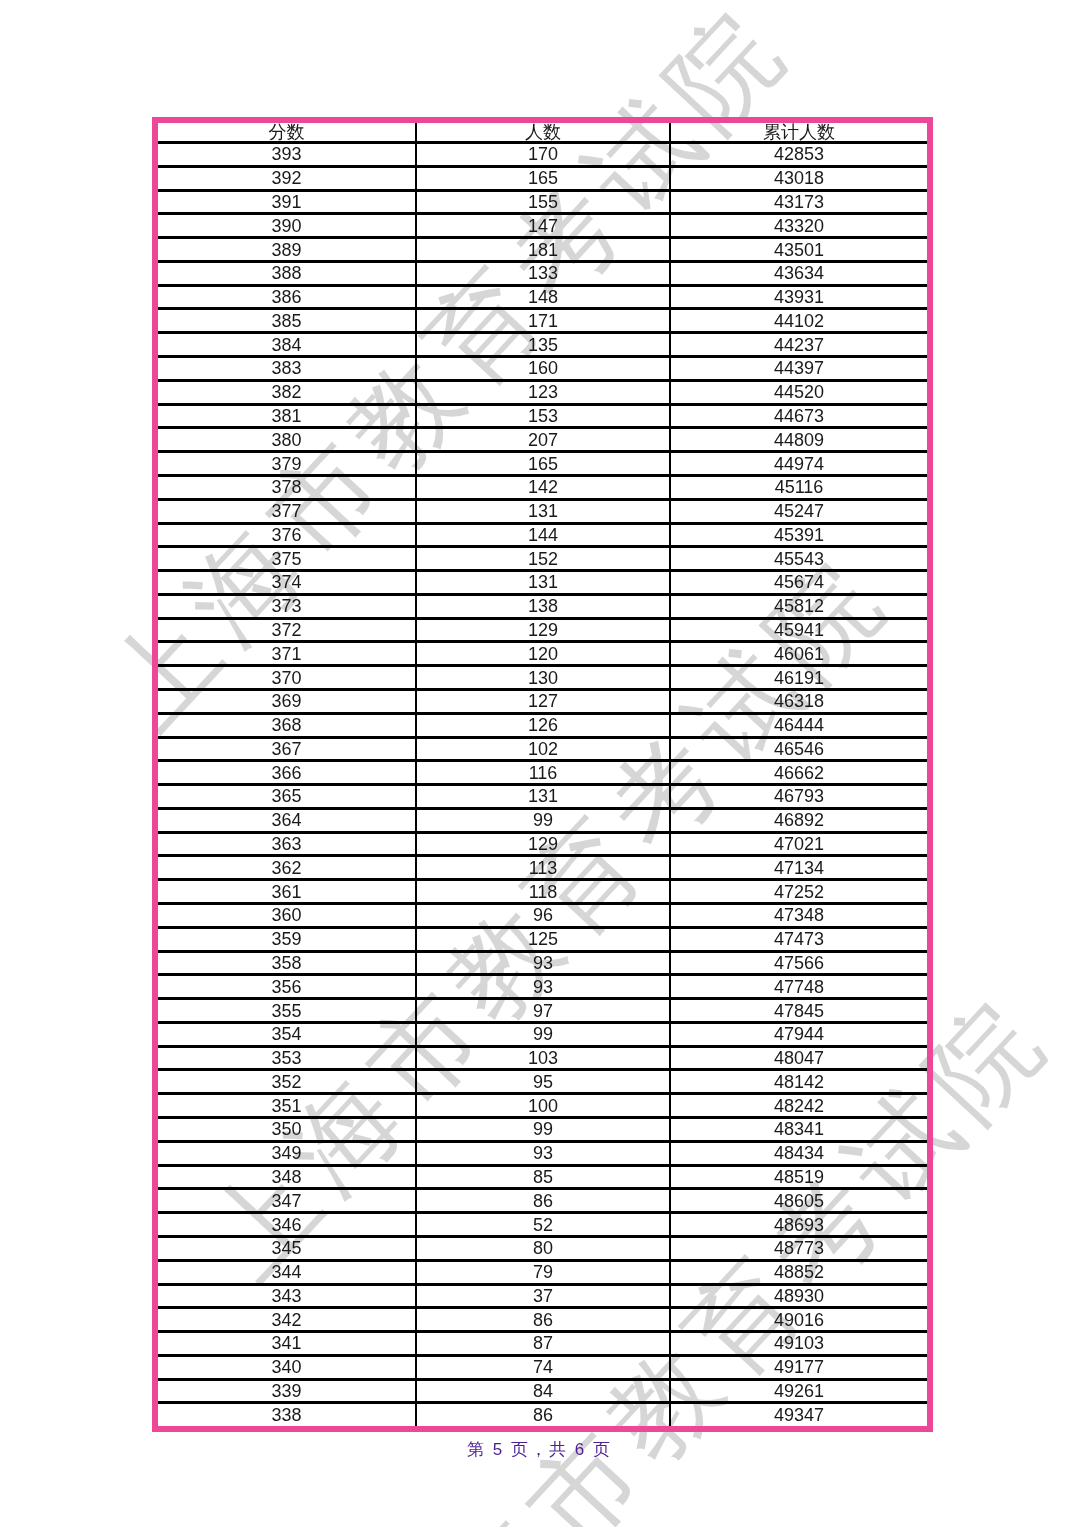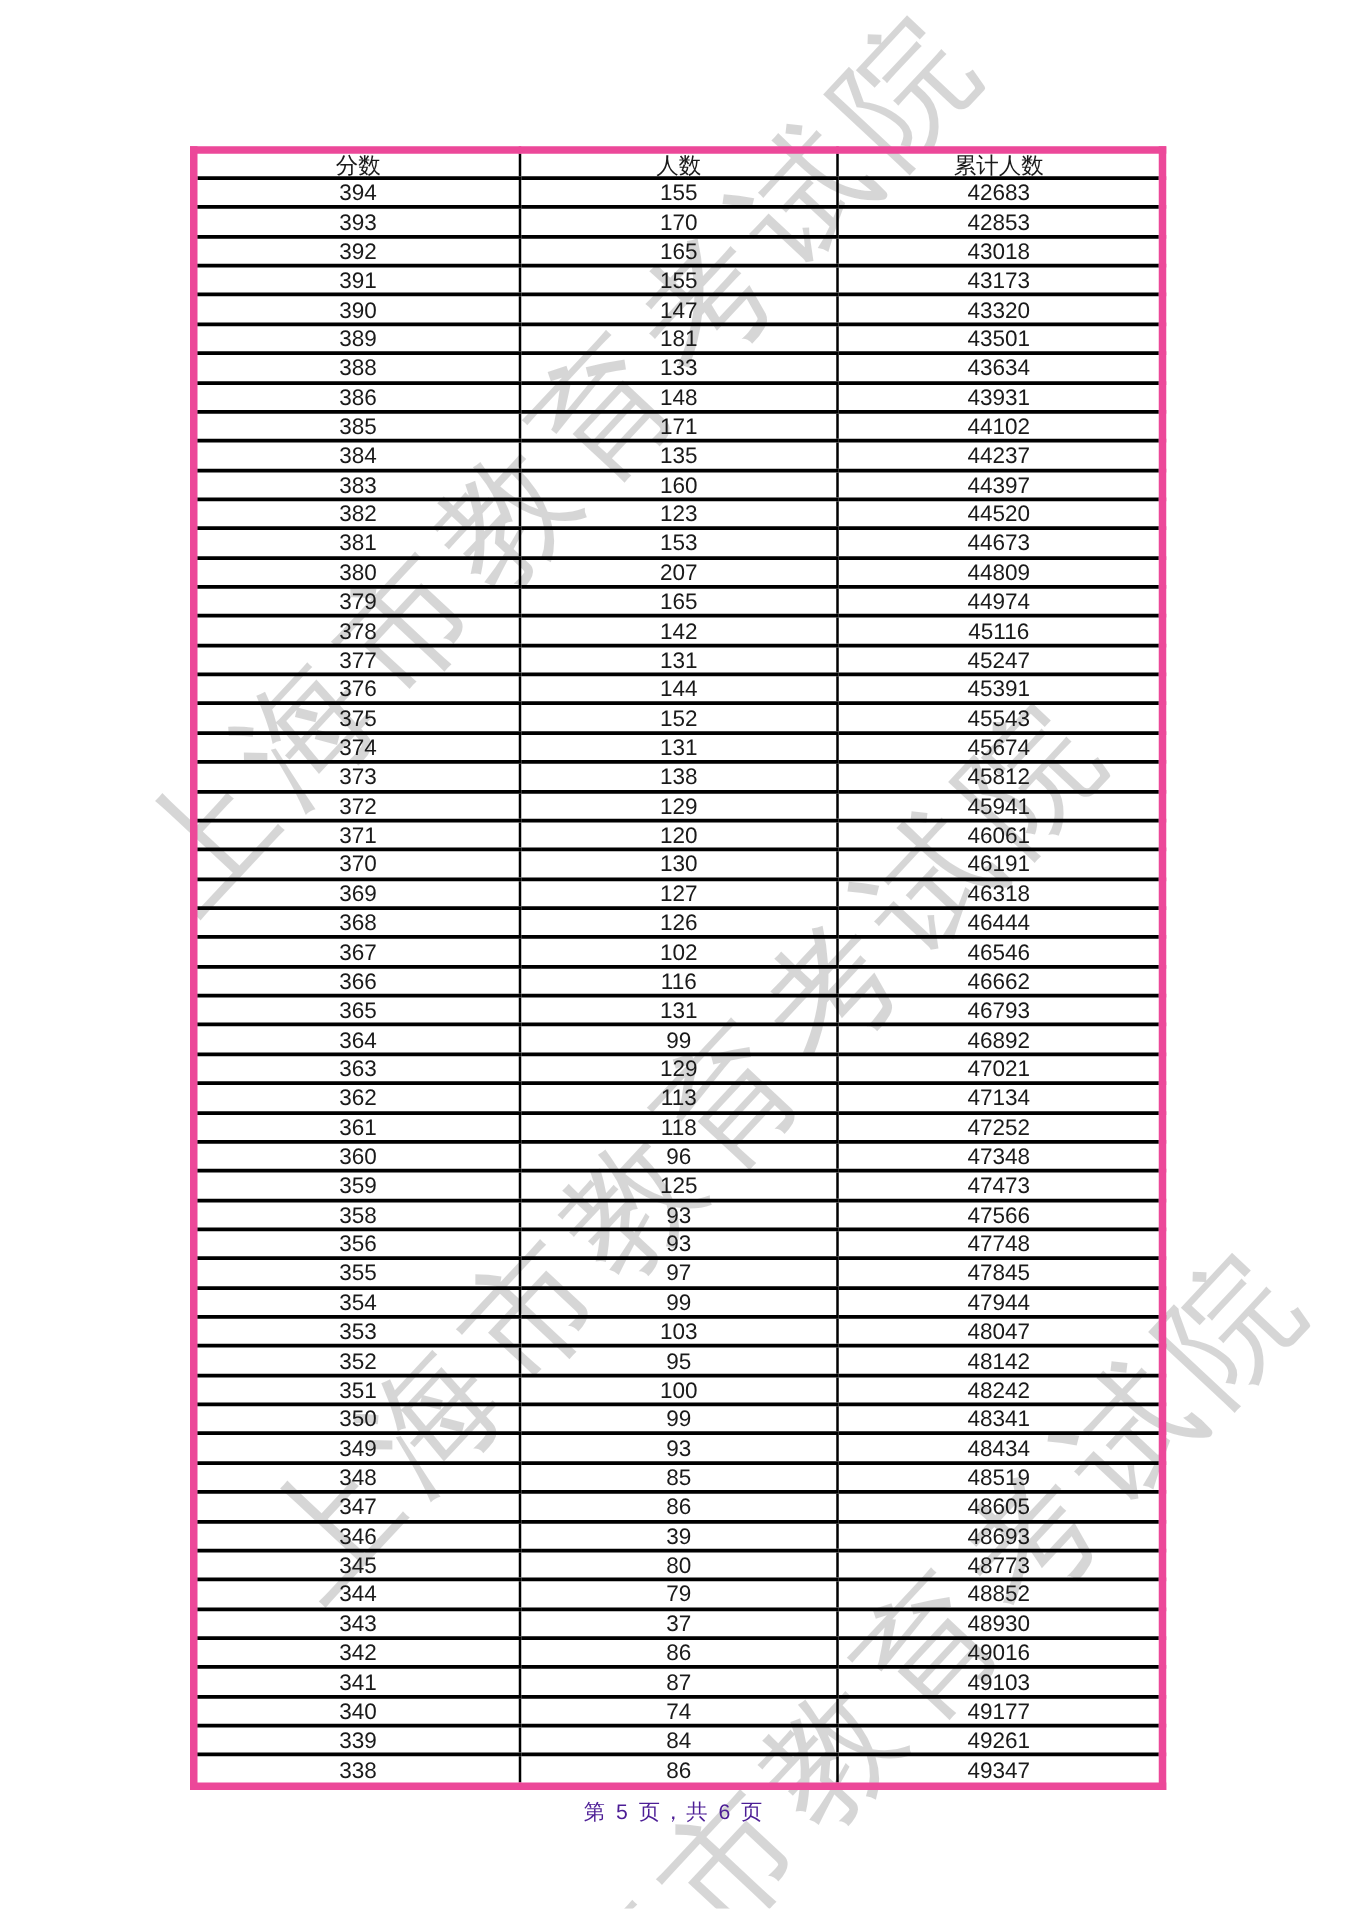"394" tr { html: <tr> <td>394</td> <td>155</td> <td>42683</td> </tr> -> none }
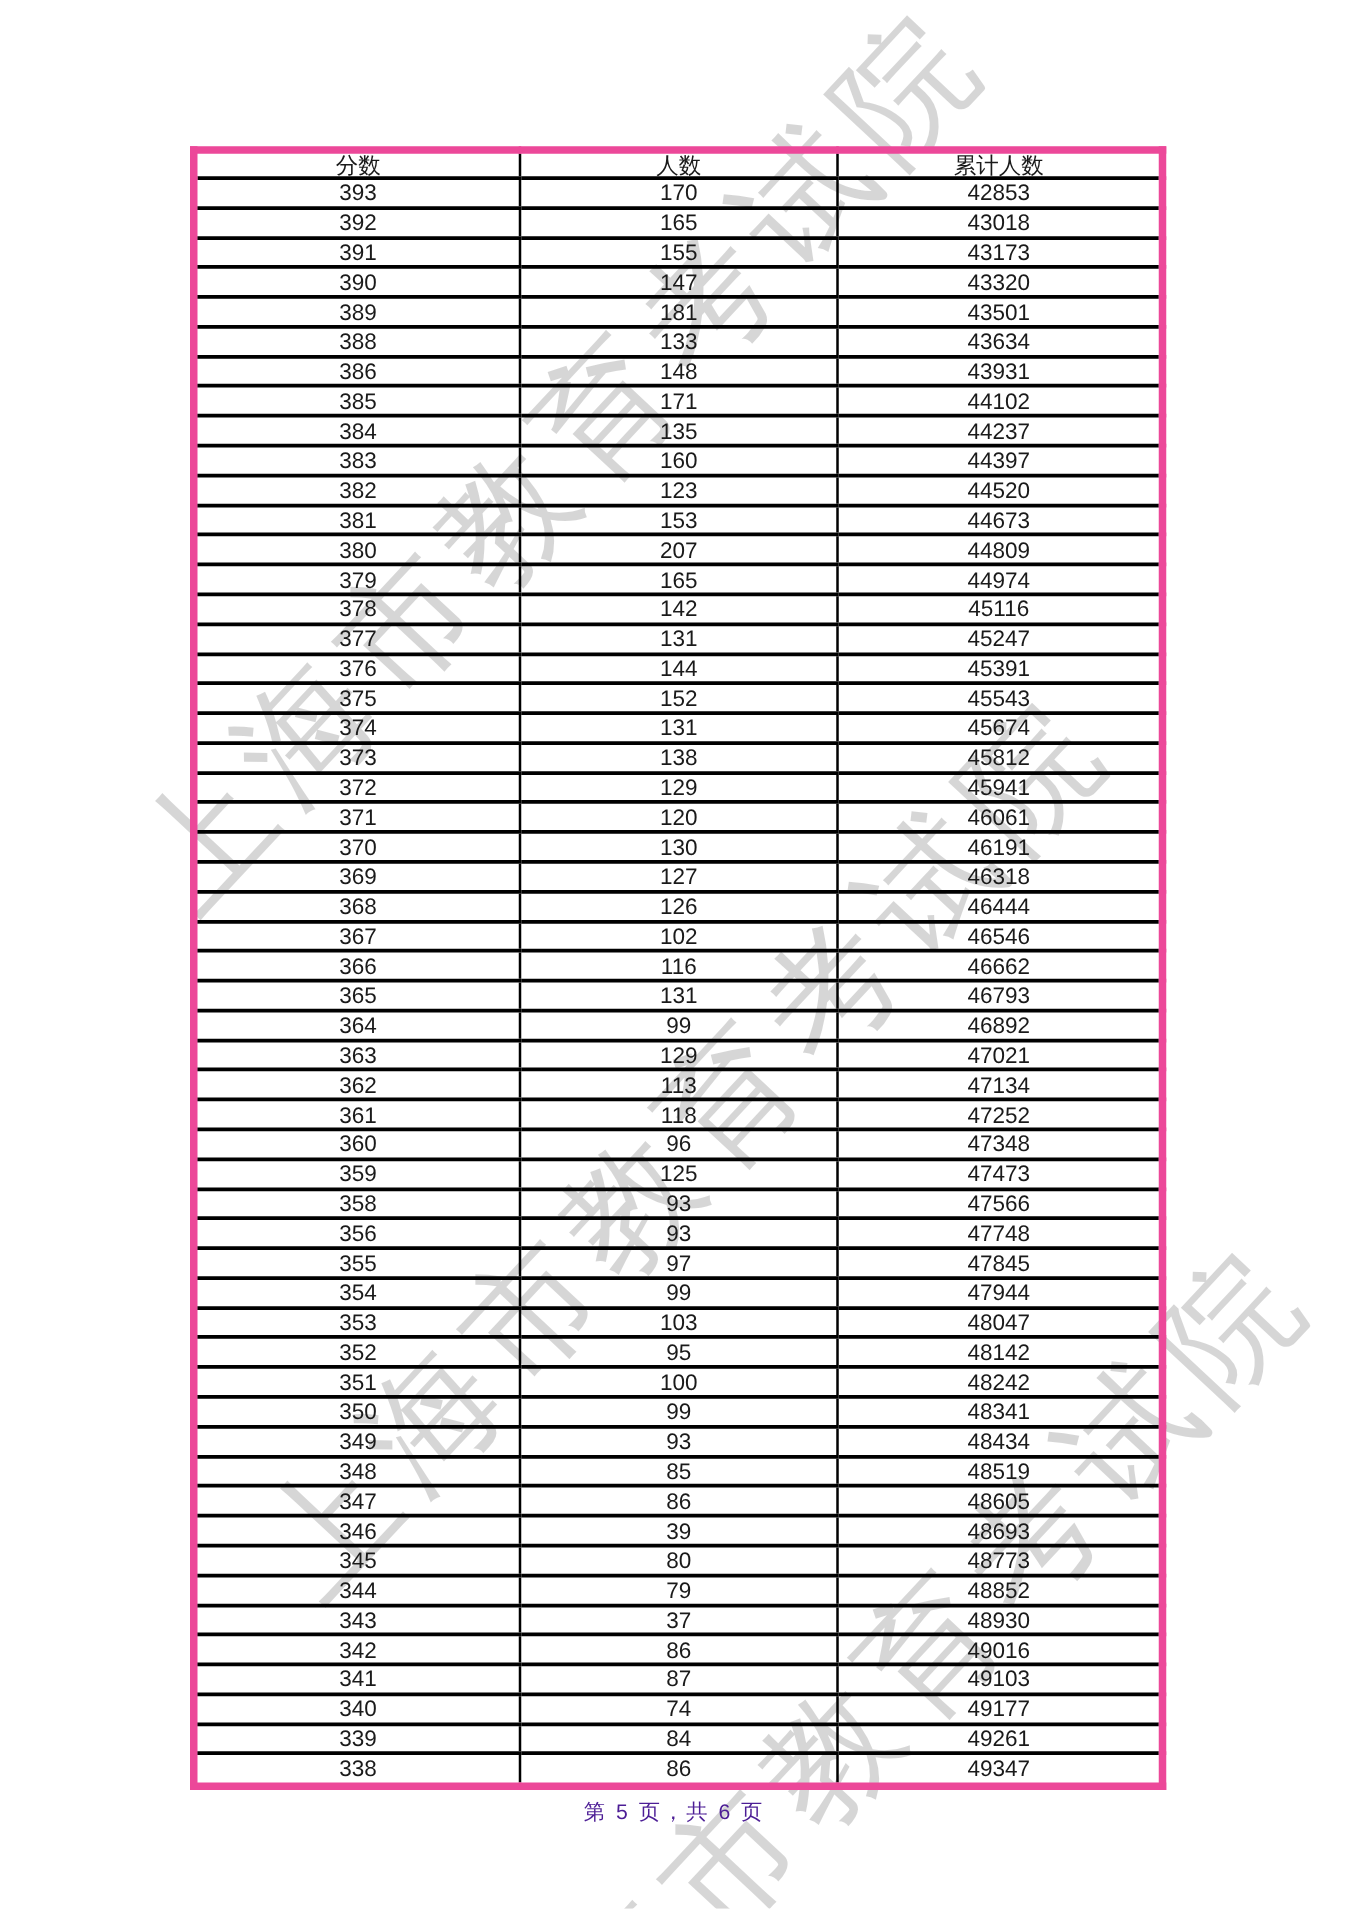"39" td { text: 39 -> 52 }
